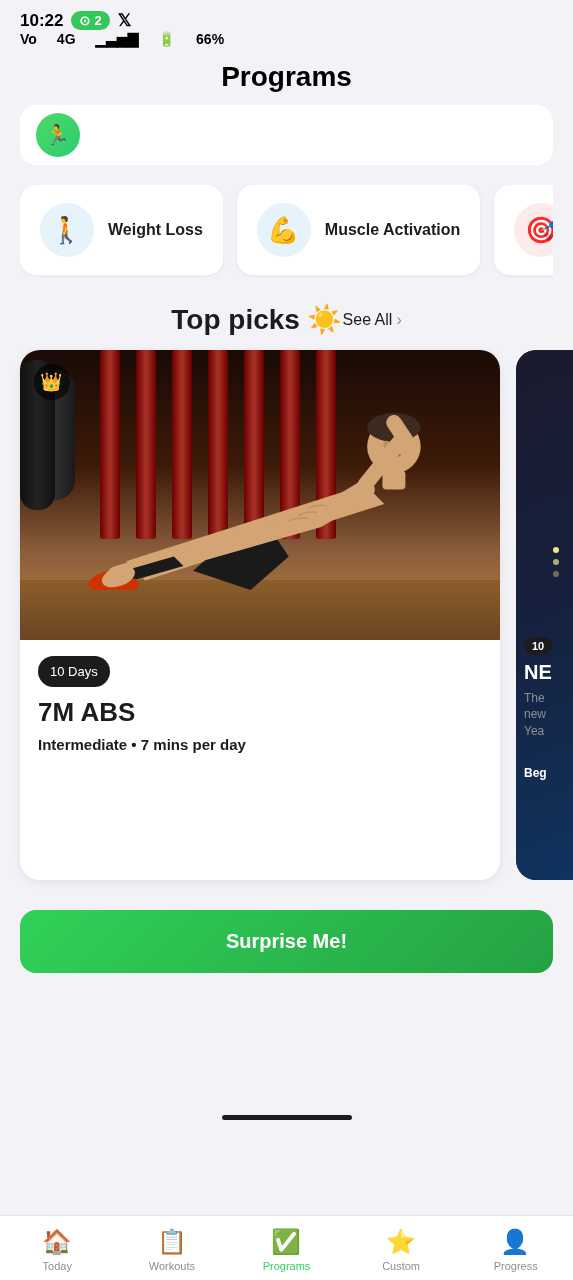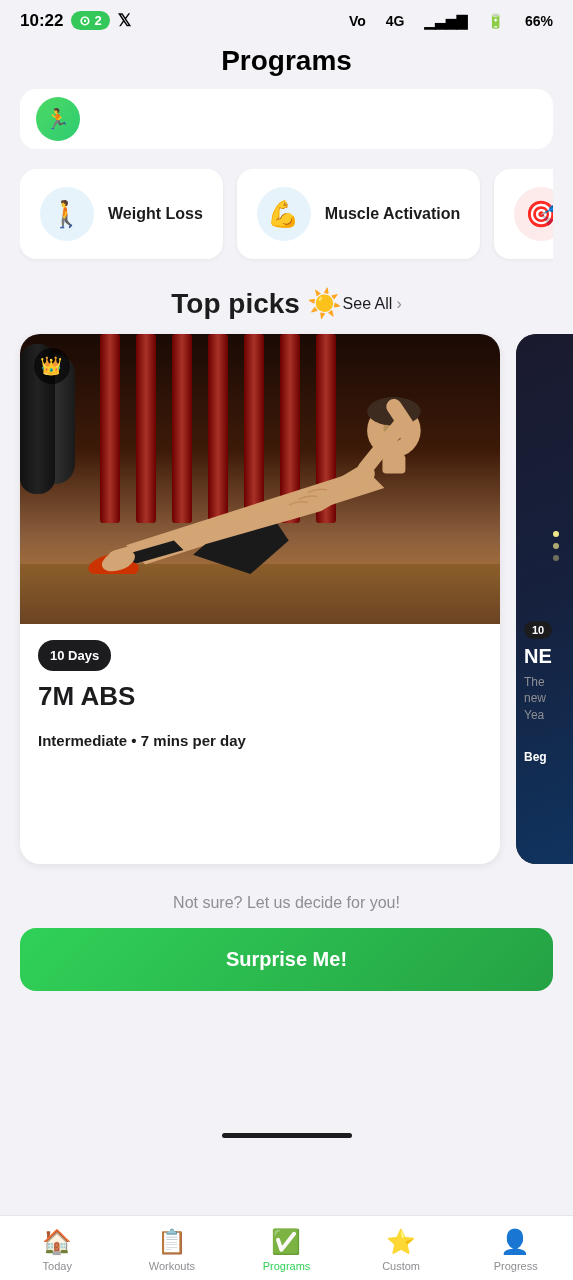"10:22" .status-bar { flex-direction: none -> column }
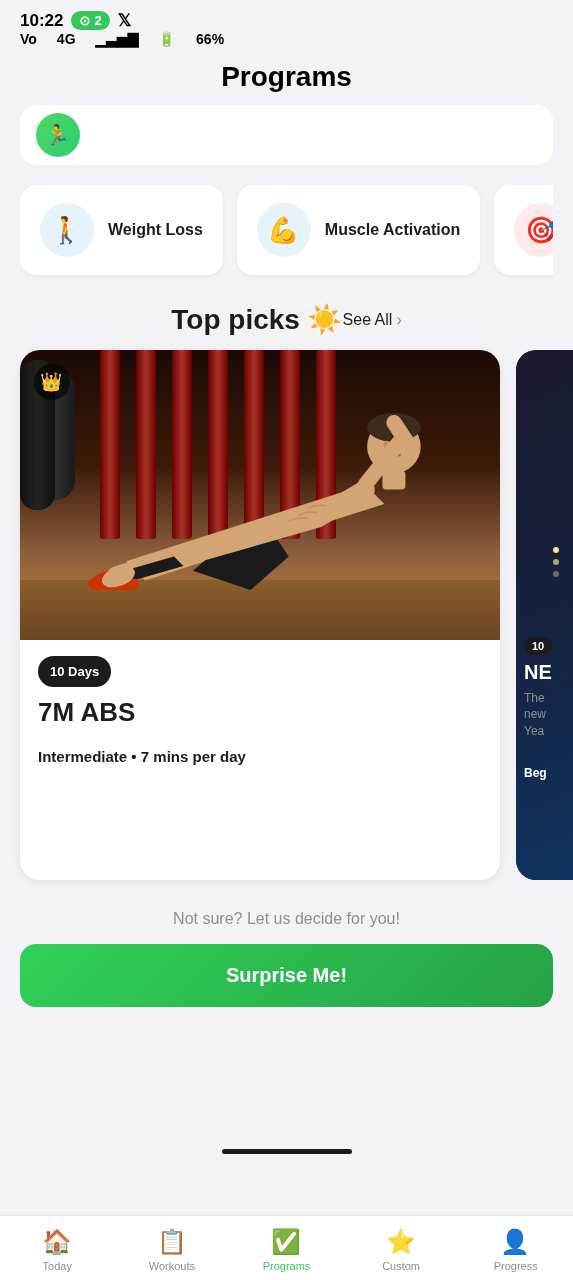"10 Days" .days-badge { font-weight: 700 -> 400 }
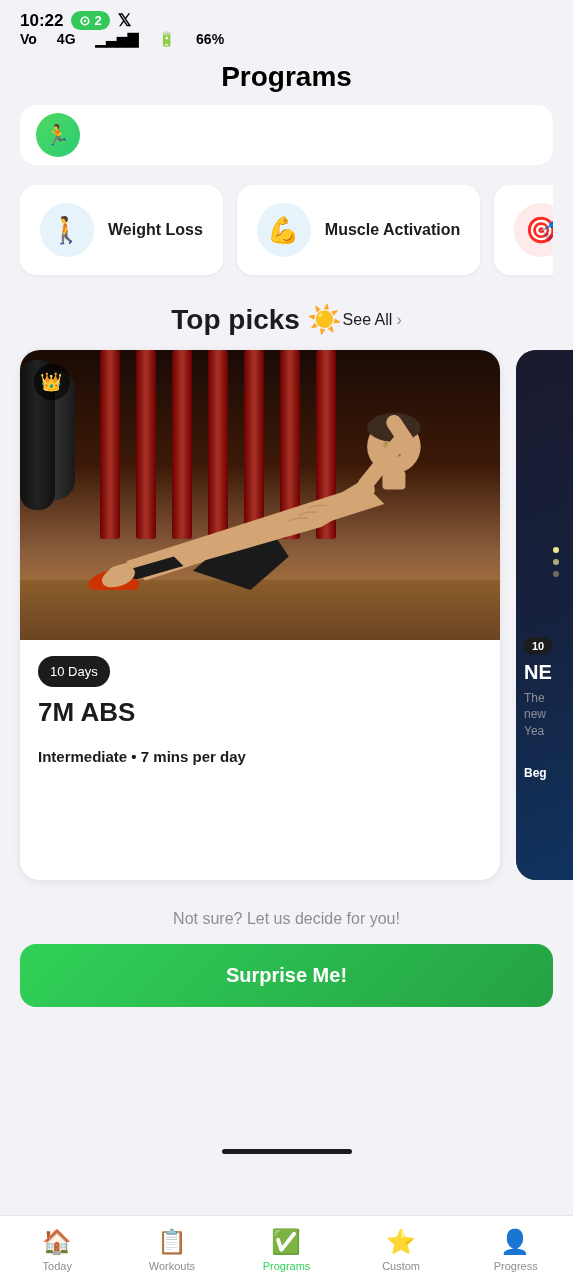"7M ABS" .program-name { margin-bottom: 20px -> 8px }
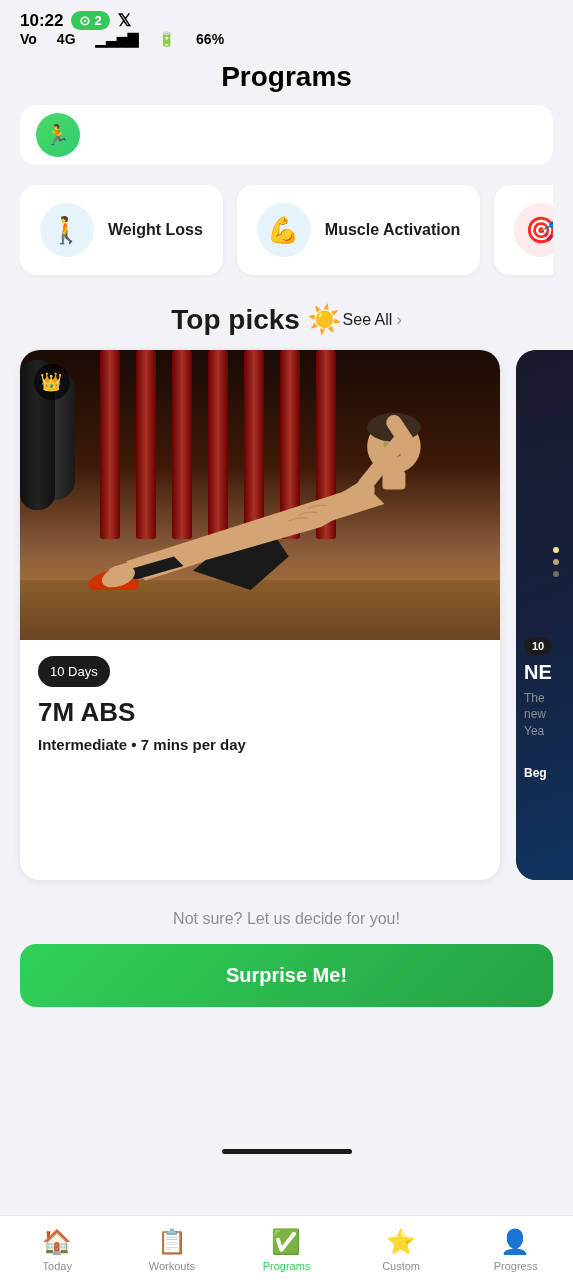"Not sure? Let us decide" div.not-sure-text { html: <div>Not sure? Let us decide for you!</div> -> none }
